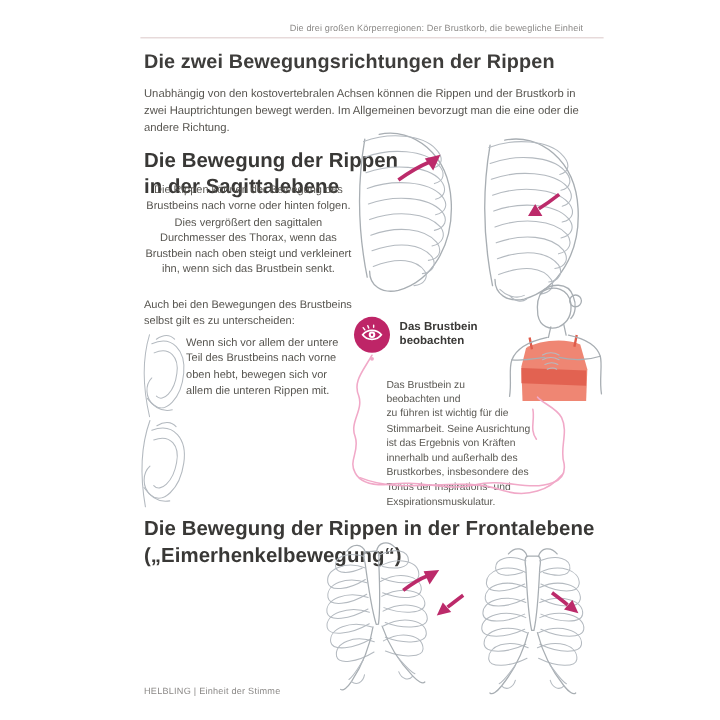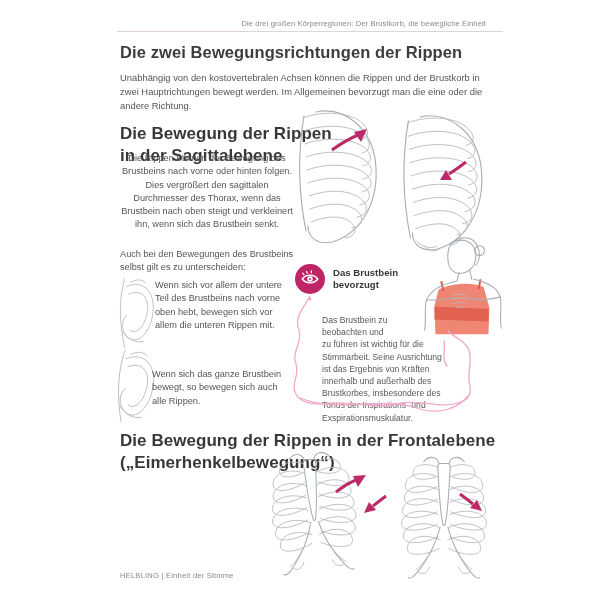"Das Brustbein" h3.abs { text: bevorzugt -> beobachten }
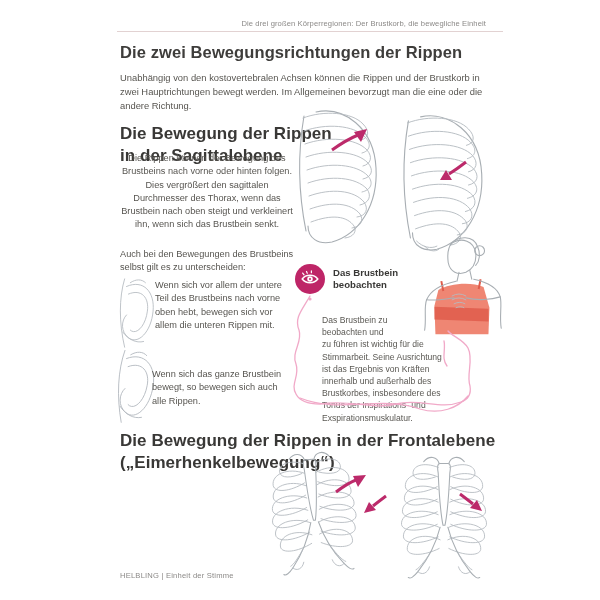"Wenn sich das ganze Brustbein" p.abs { html: <p>Wenn sich das ganze Brustbein bewegt, so bewegen sich auch alle Rippen.</p> -> none }
